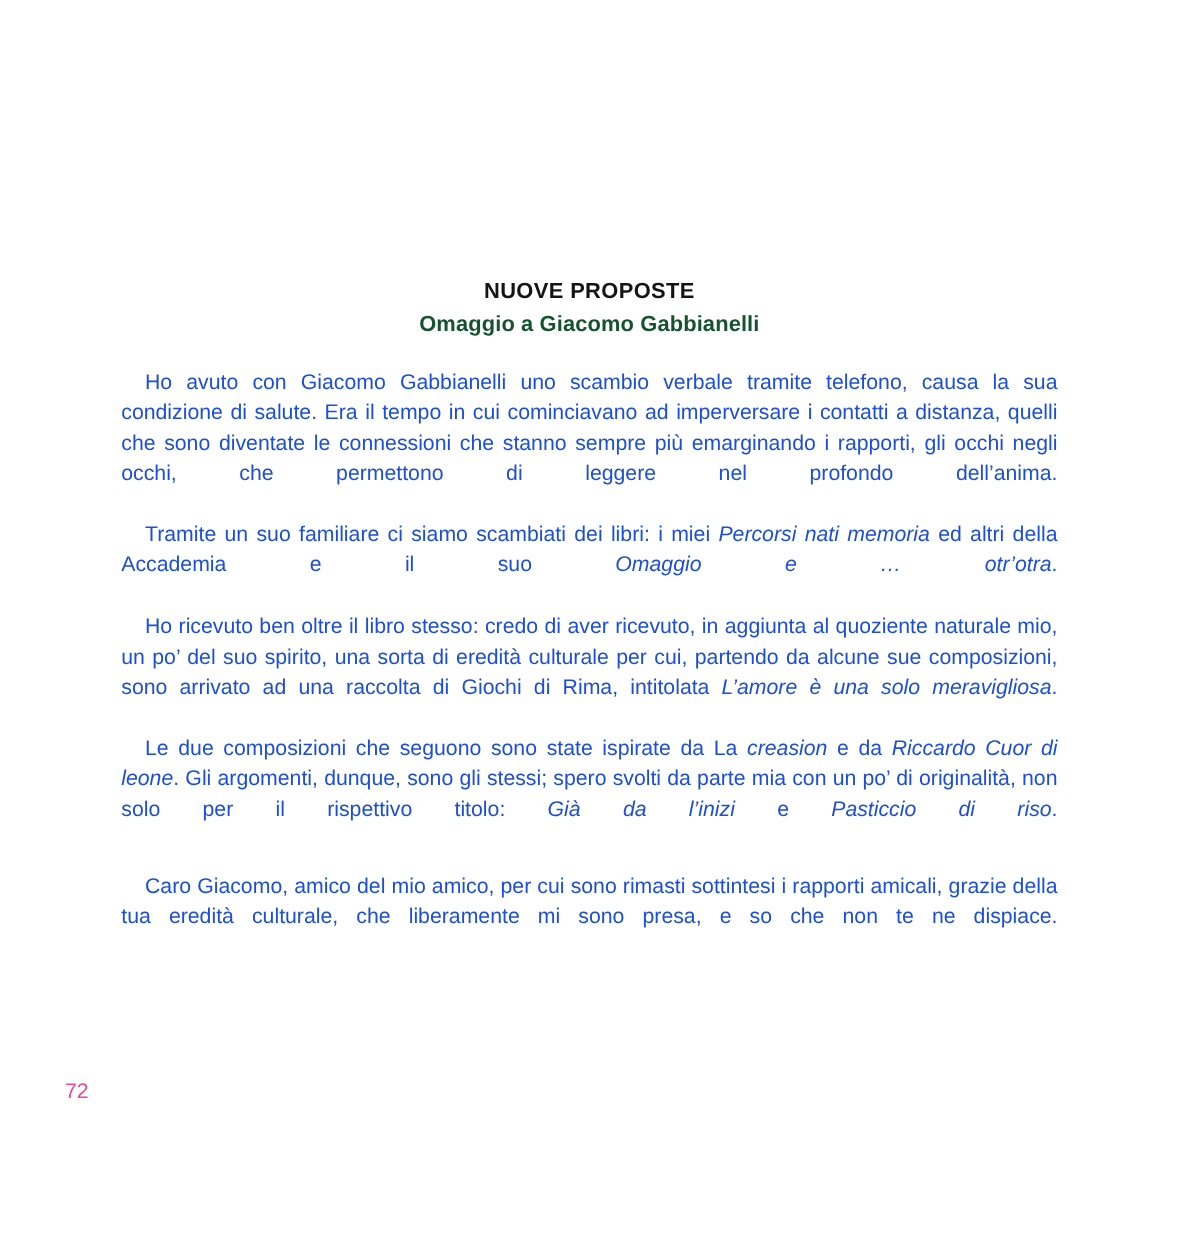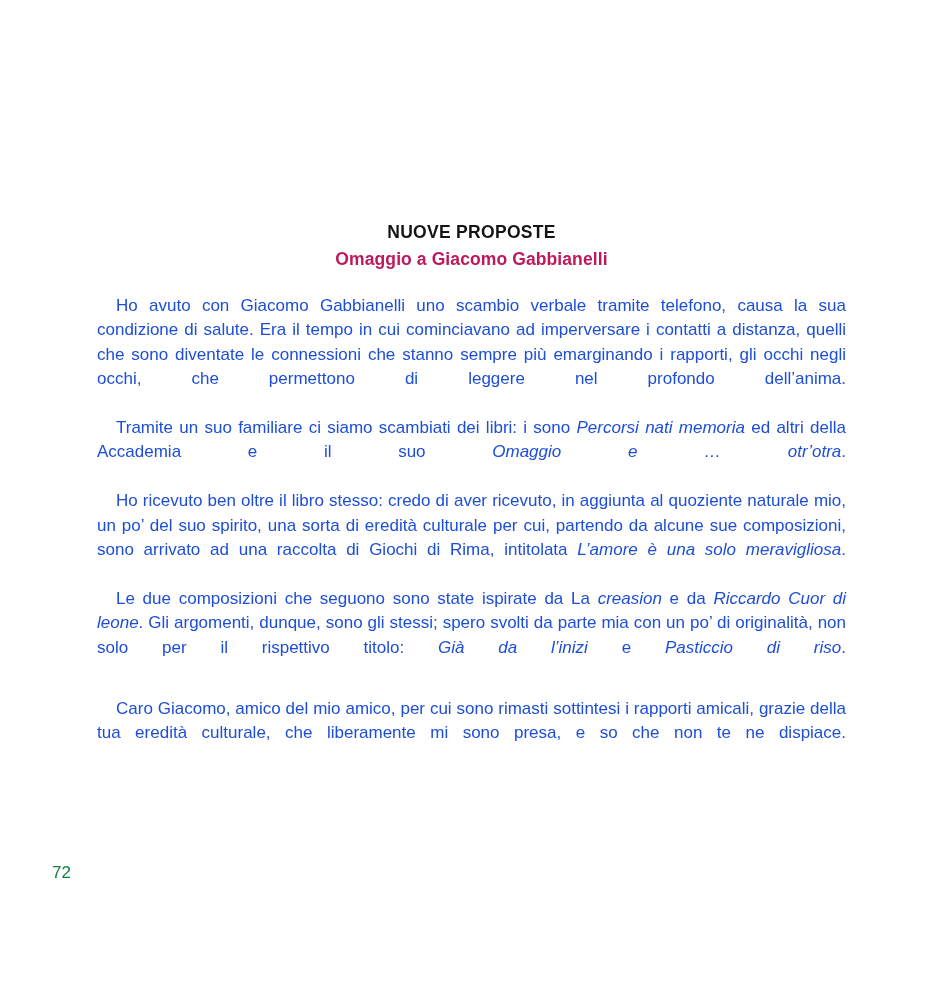"Omaggio a Giacomo Gabbianelli" .heading-sub { color: #be185d -> #14532d }
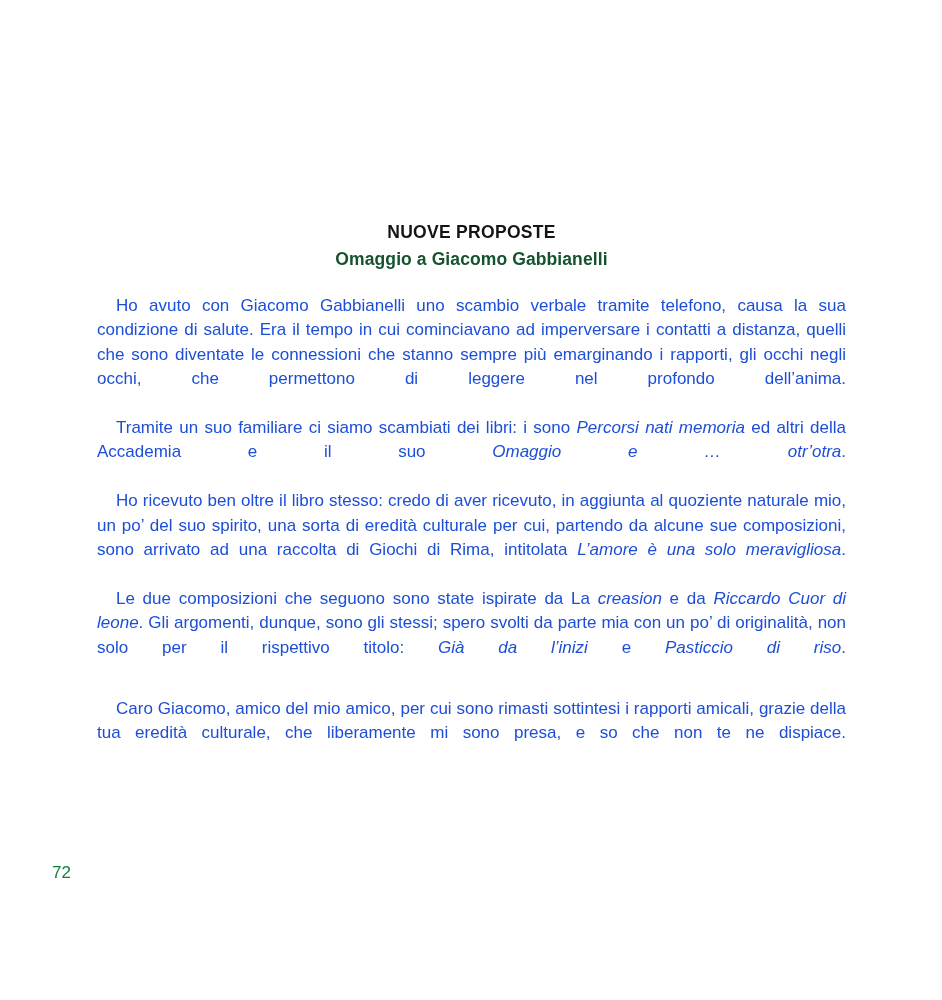"Tramite un suo familiare ci" span { text: sono -> miei }
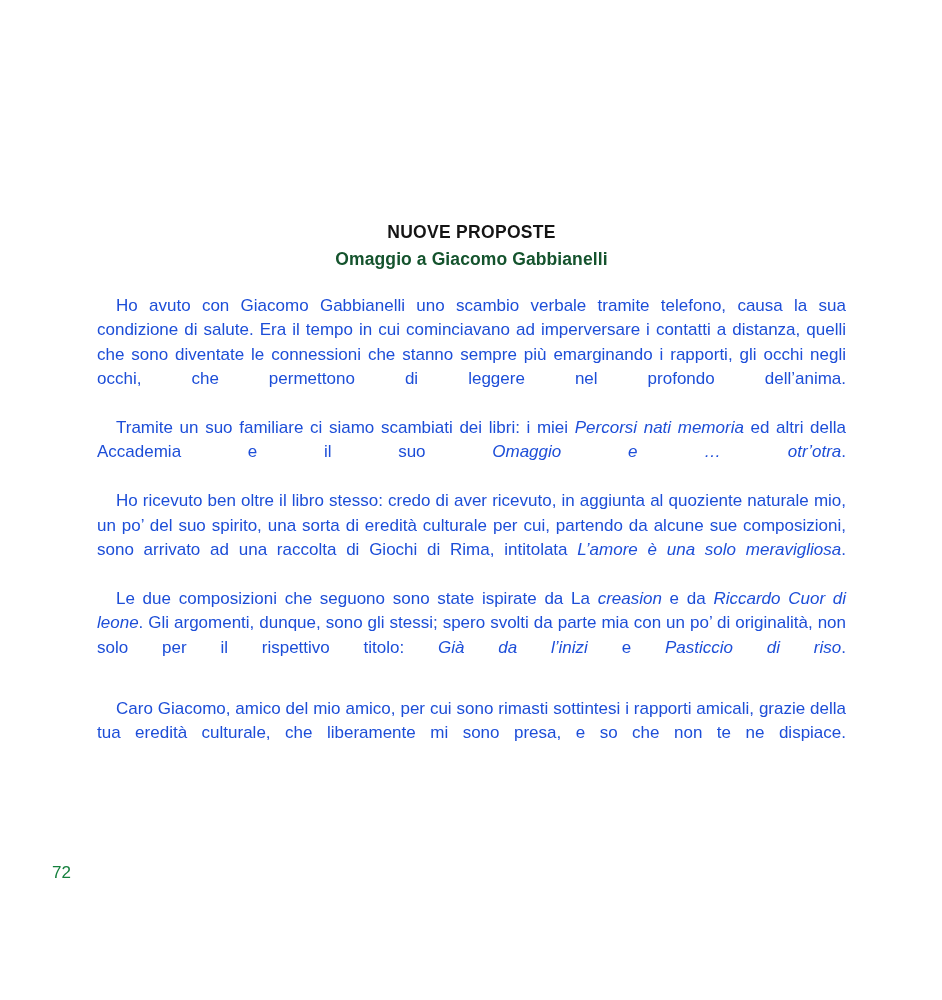"72" .page-number { color: #15803d -> #ec4899 }
